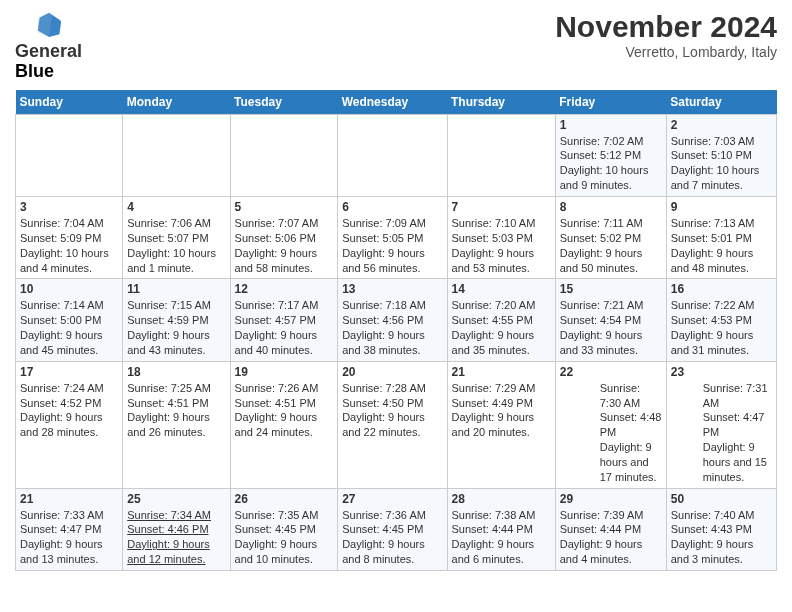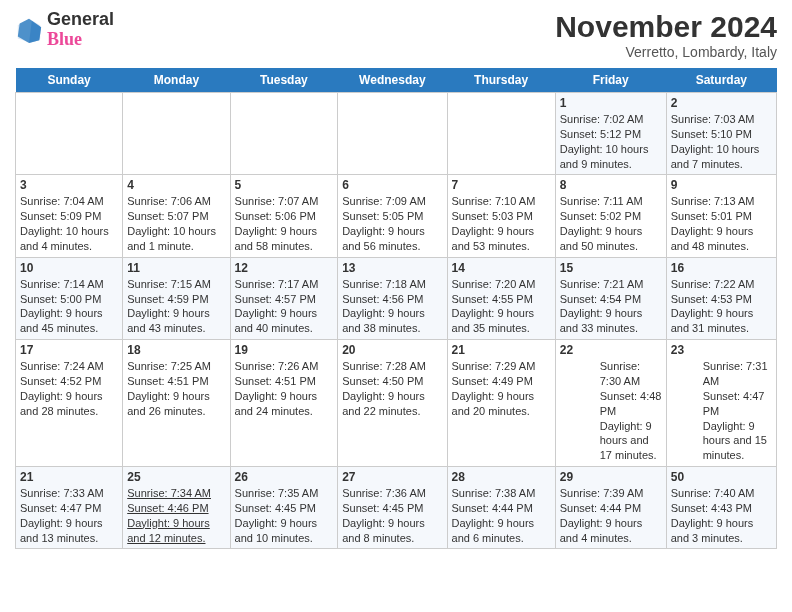"General" .logo { flex-direction: none -> column }
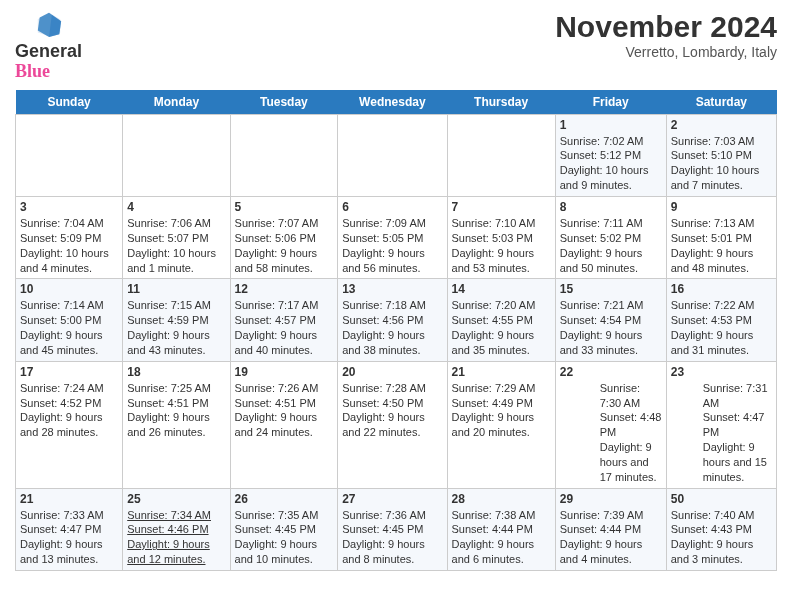"Blue" .logo-blue { color: #ec4899 -> #000000; font-family: Liberation Serif, serif -> none }
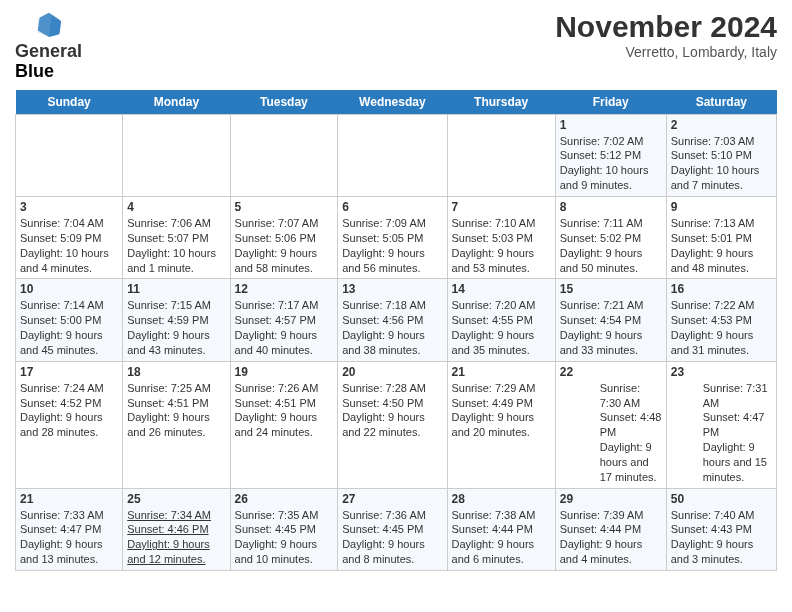"Sunday" thead tr th { text-align: center -> left }
